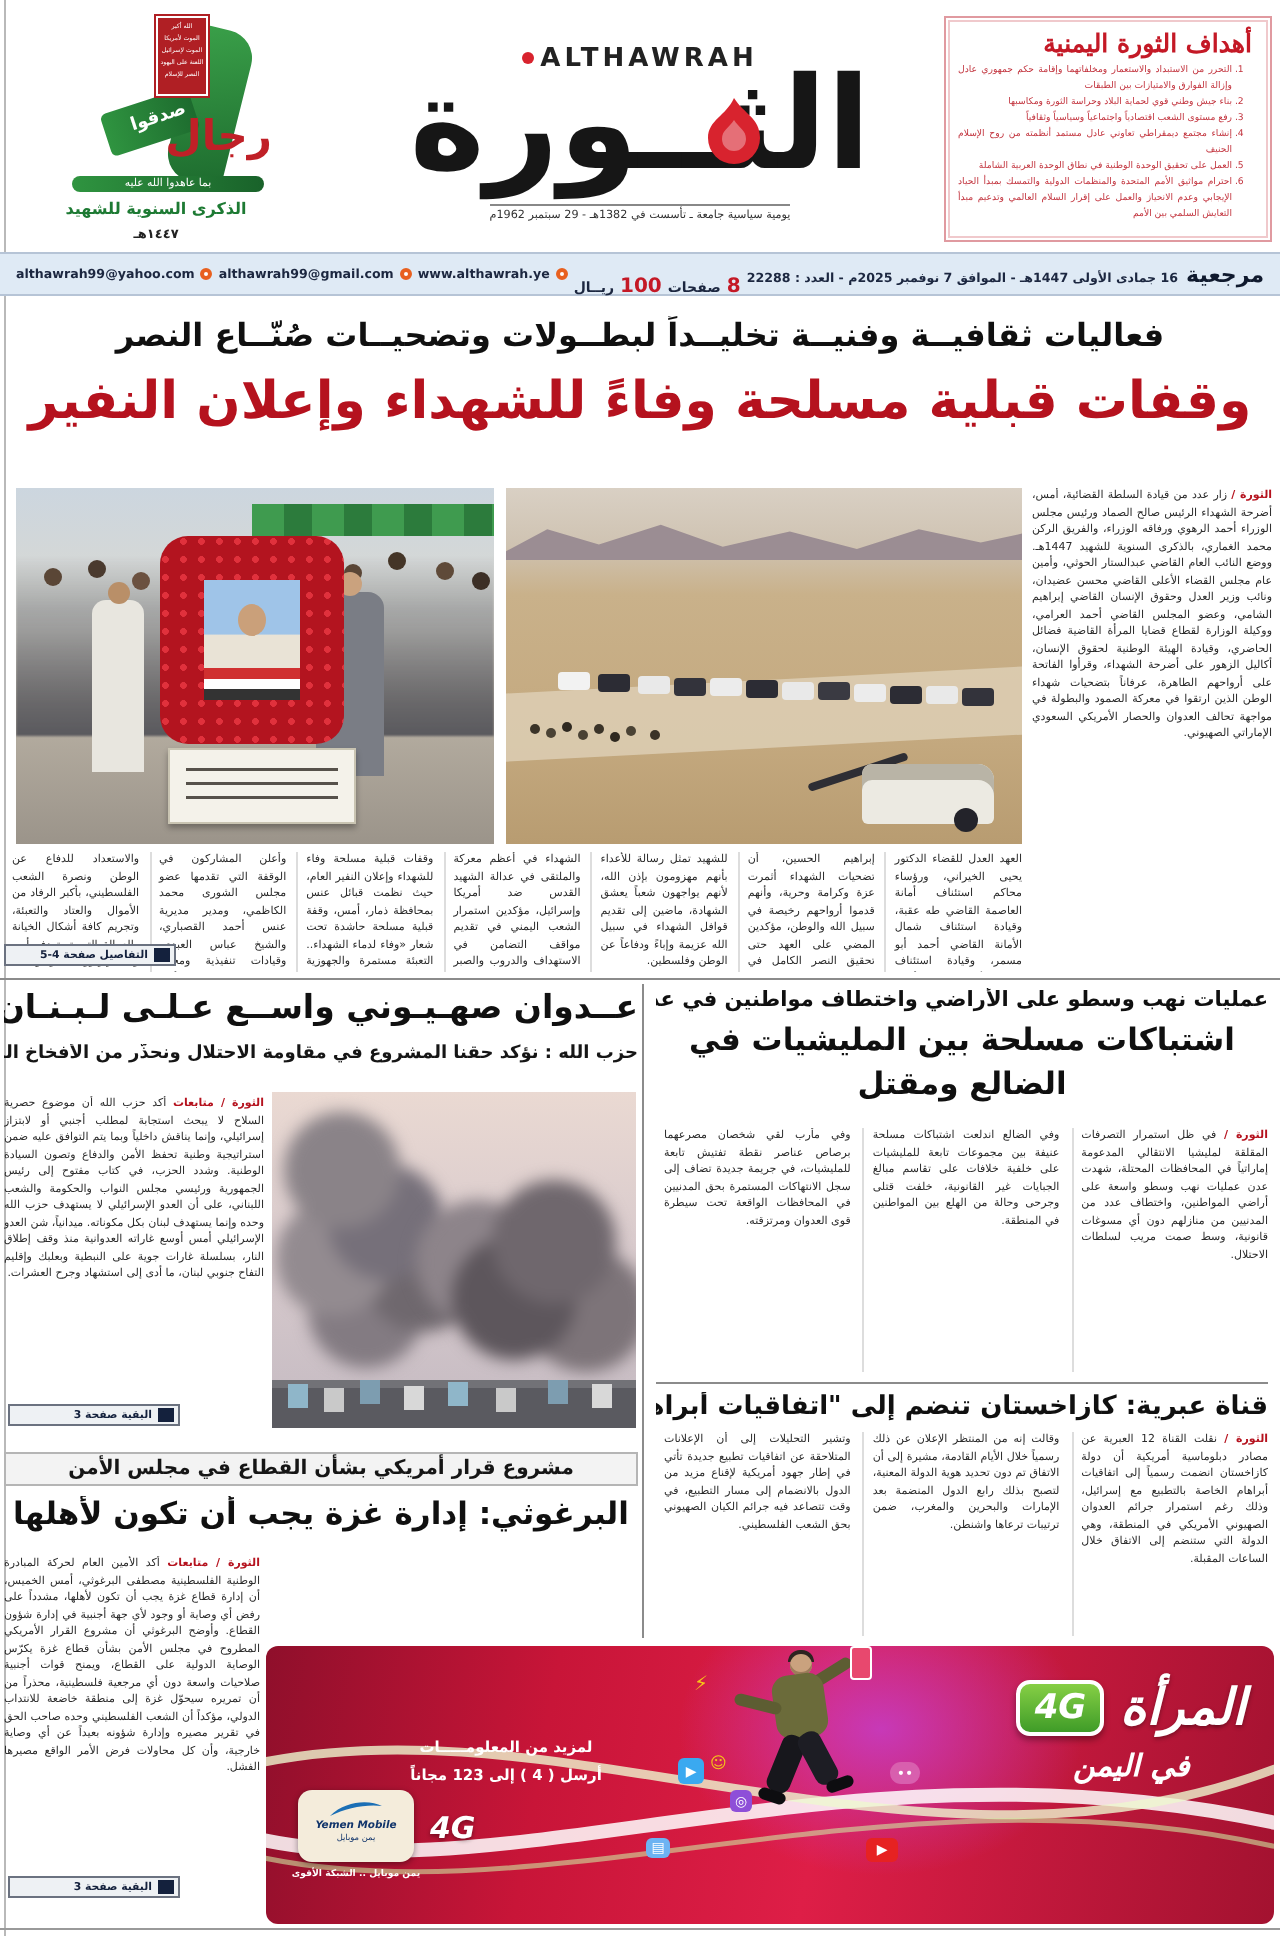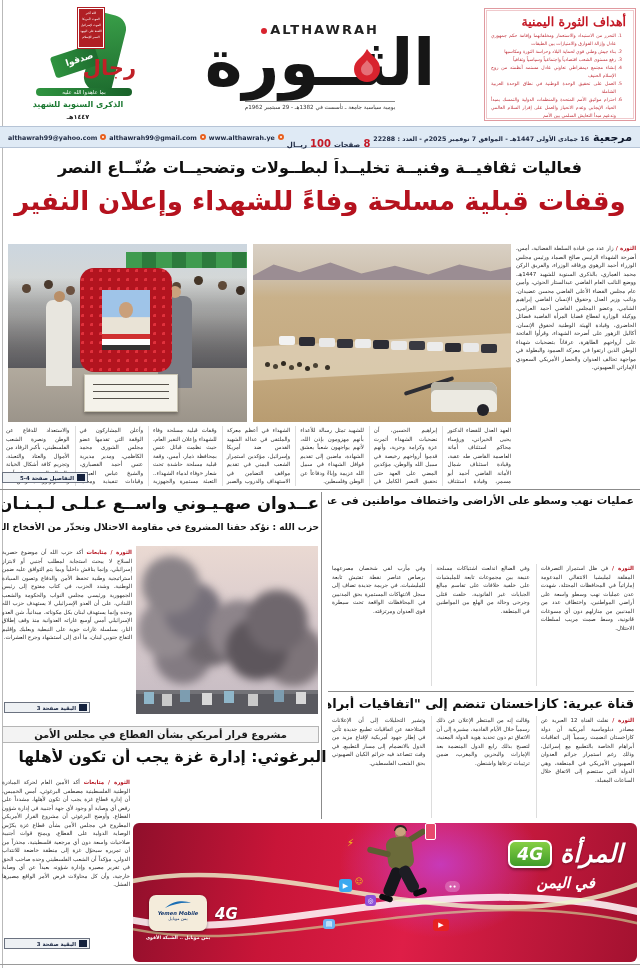"أهداف الثورة اليمنية" .objectives { width: 152px -> 164px }
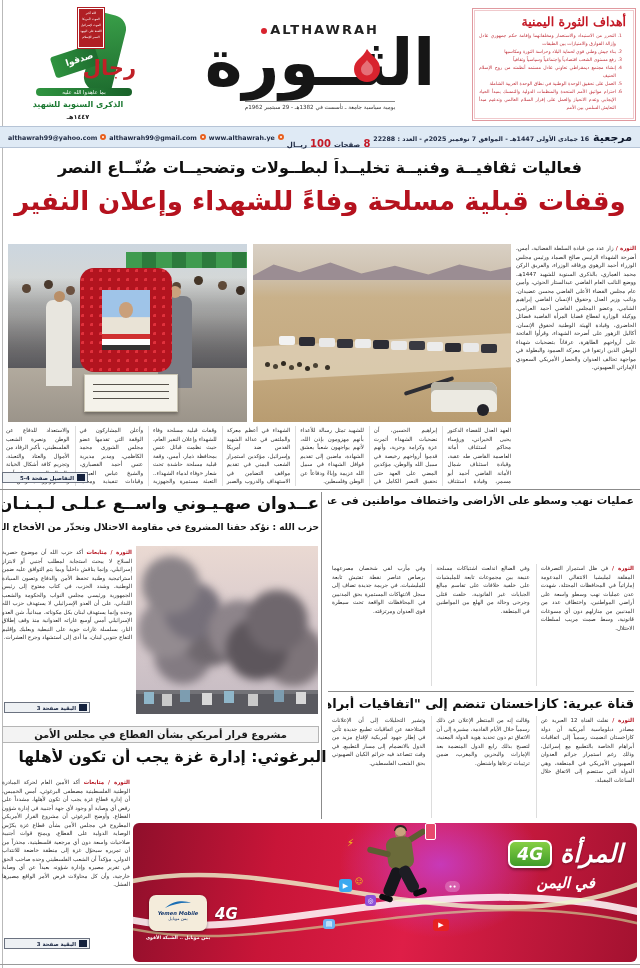"اشتباكات مسلحة بين المليشيات في" div { html: none -> <div>اشتباكات مسلحة بين المليشيات في الضالع ومقتل</div> }
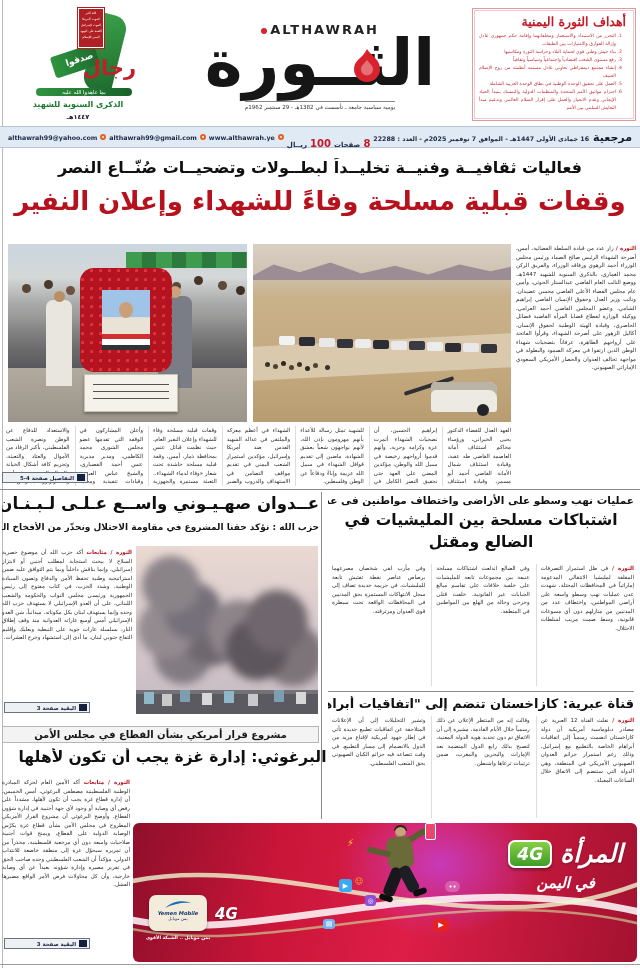"البرغوثي: إدارة غزة يجب أن" .gz-headline { left: 14px -> 2px }
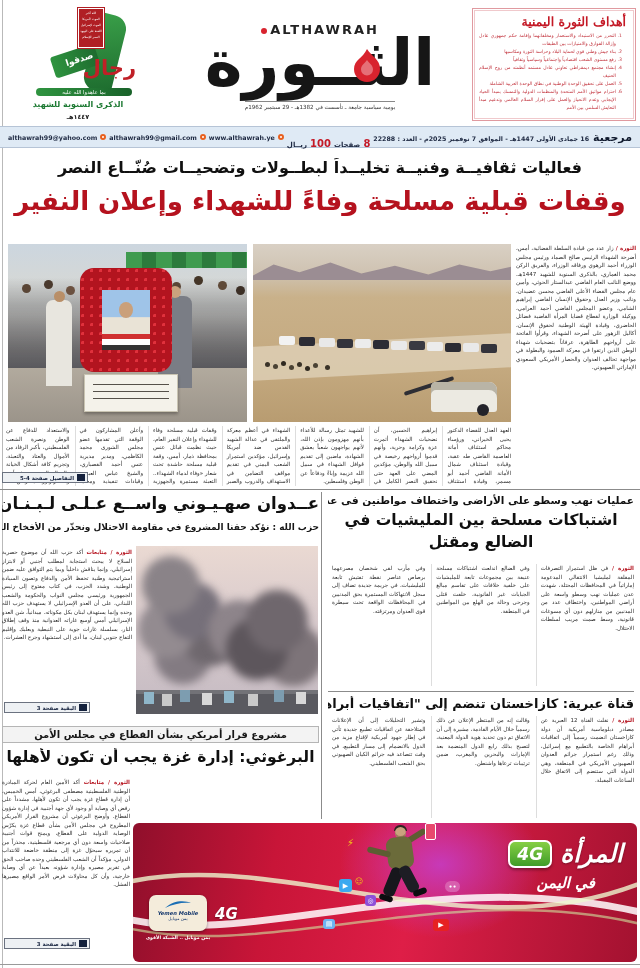"لمزيد من المعلومـــــات" div.ad-info { html: none -> <div> <div>لمزيد من المعلومـــــات</div> <div>أرسل ( 4 ) إلى 123 مجاناً</div> </div> }
